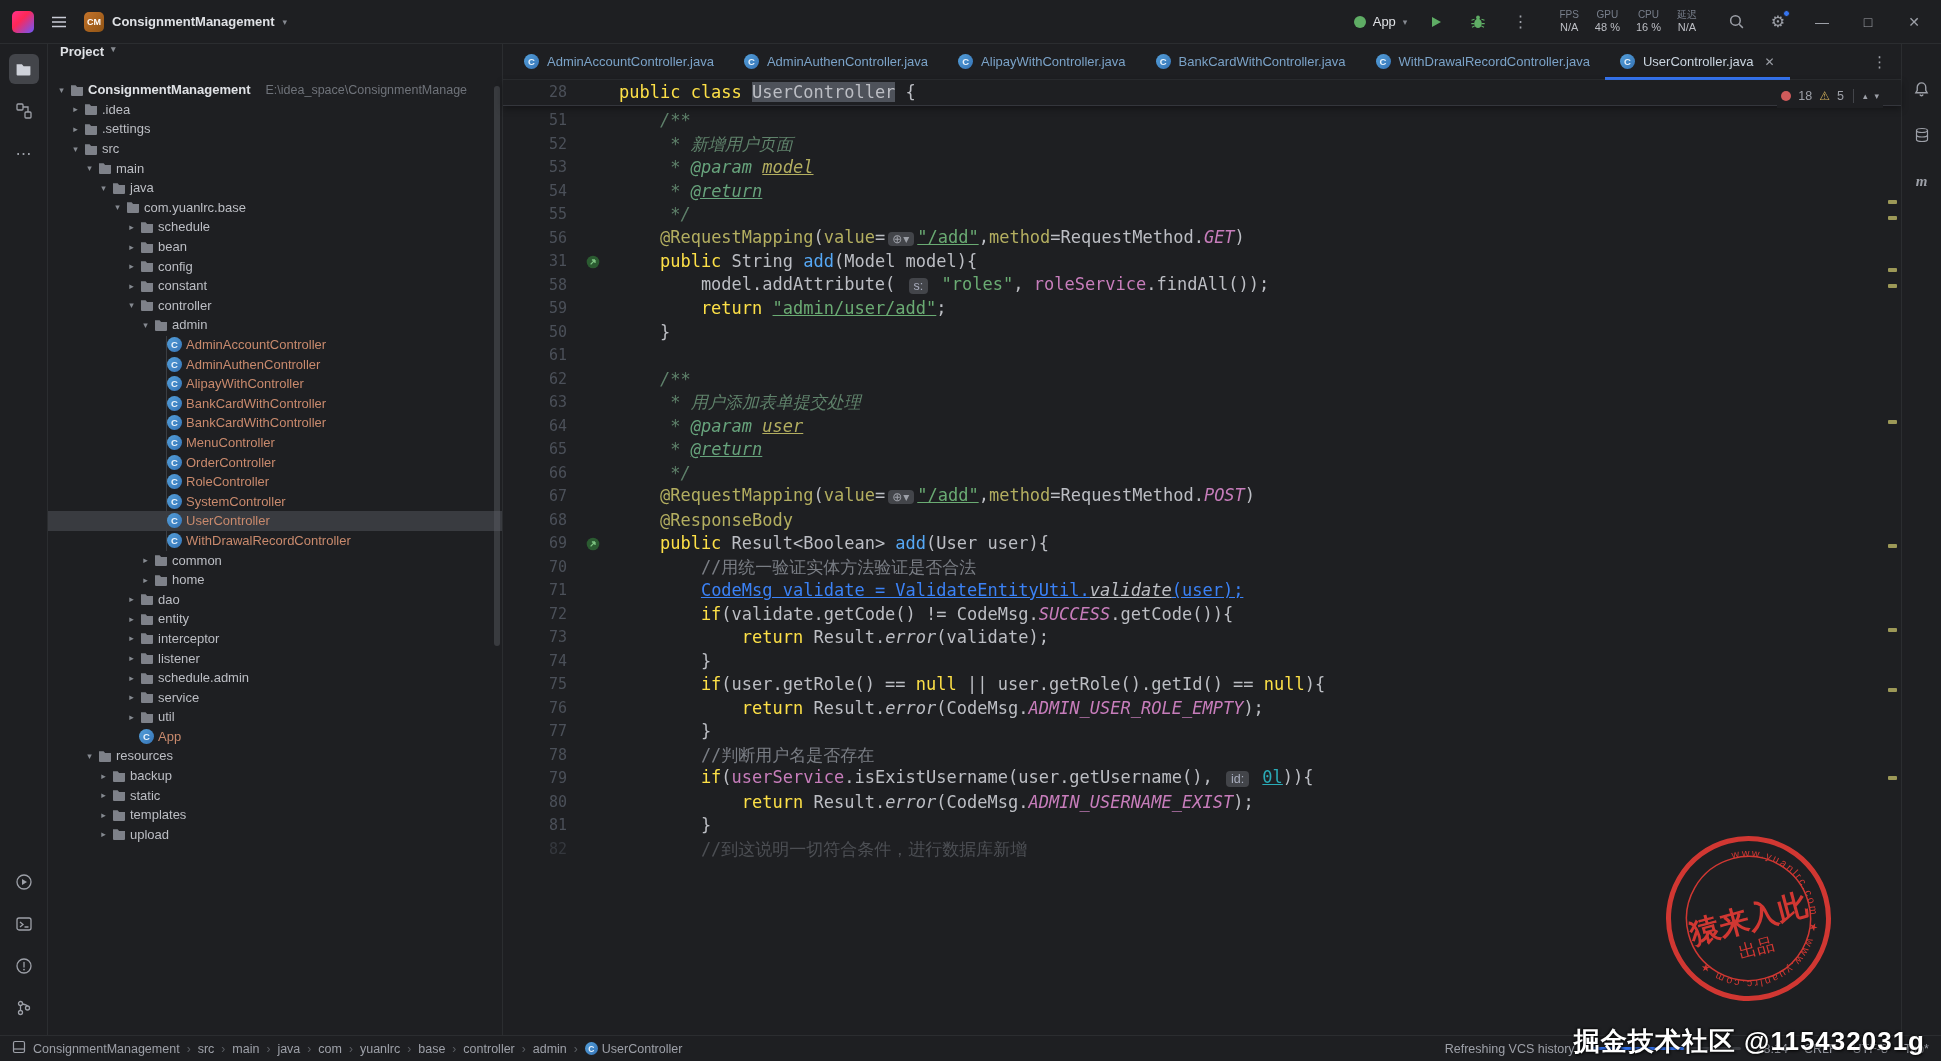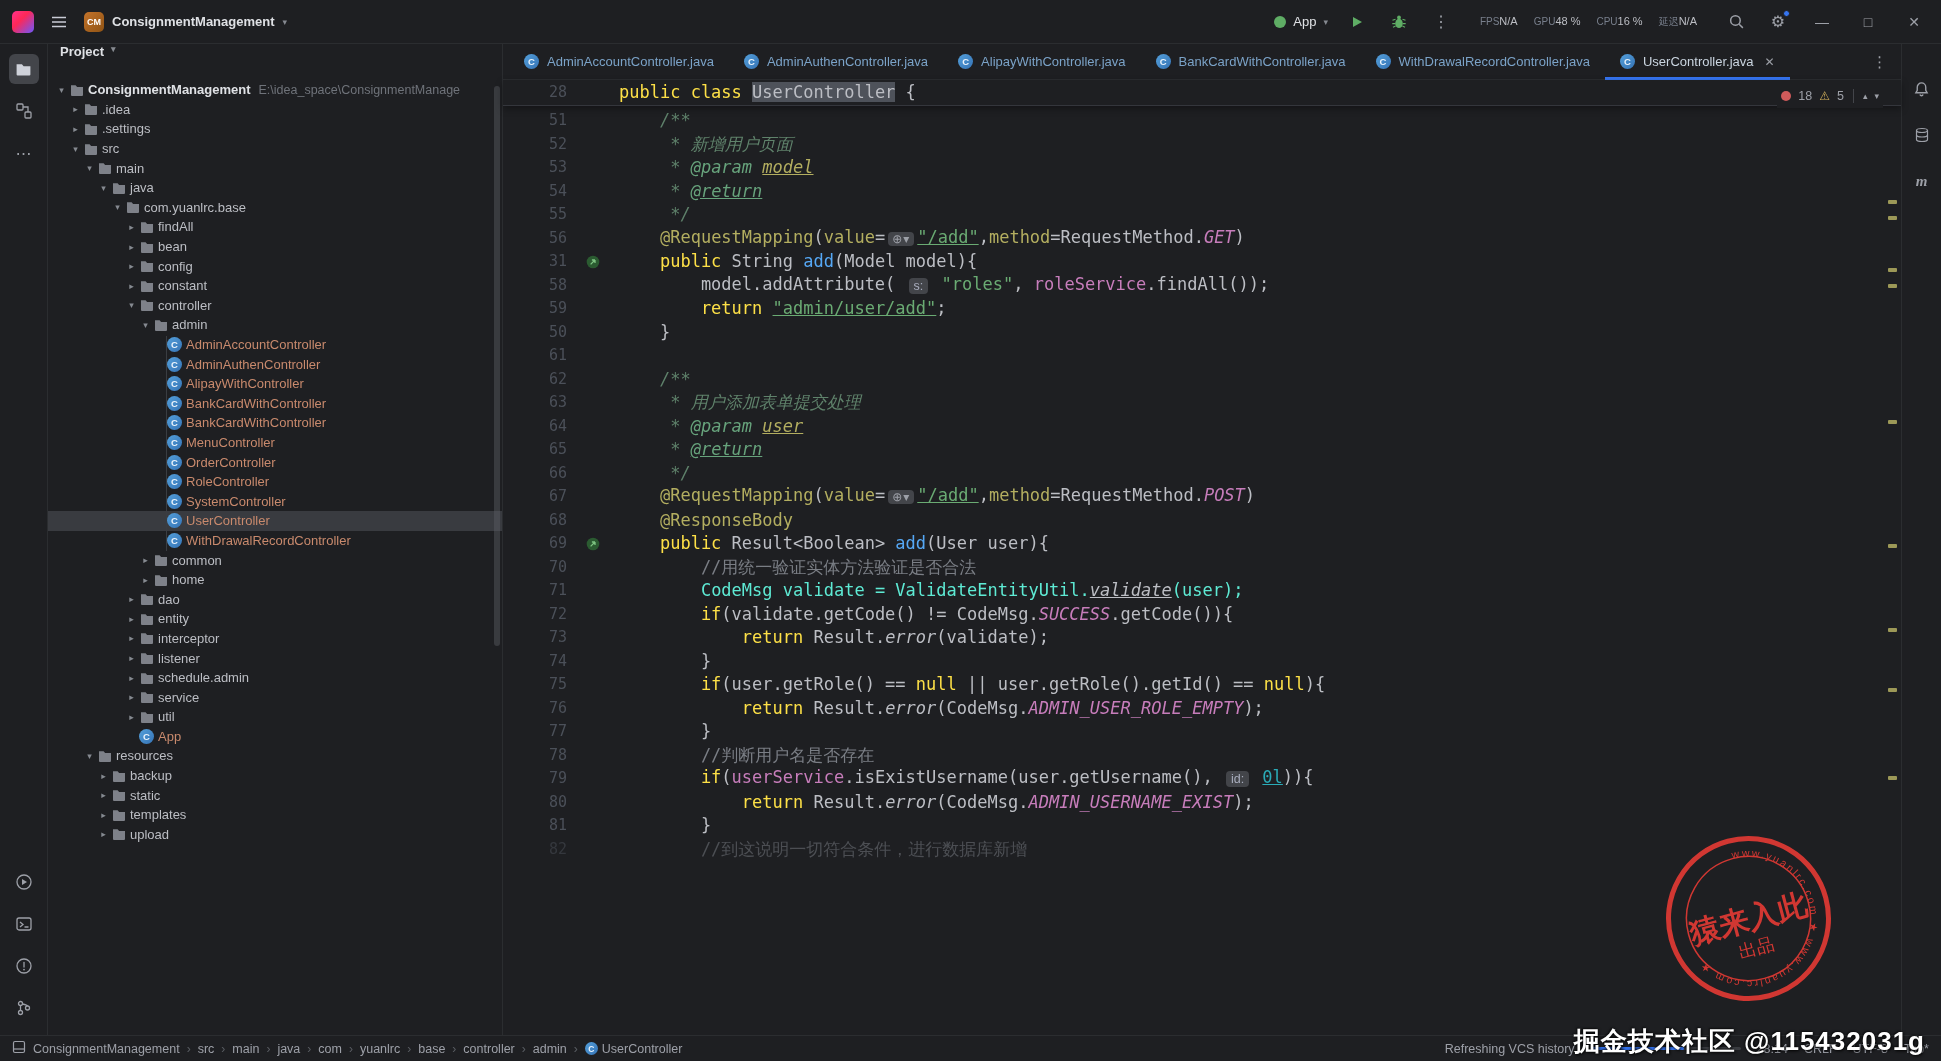"FPS" .pitem { flex-direction: row -> column }
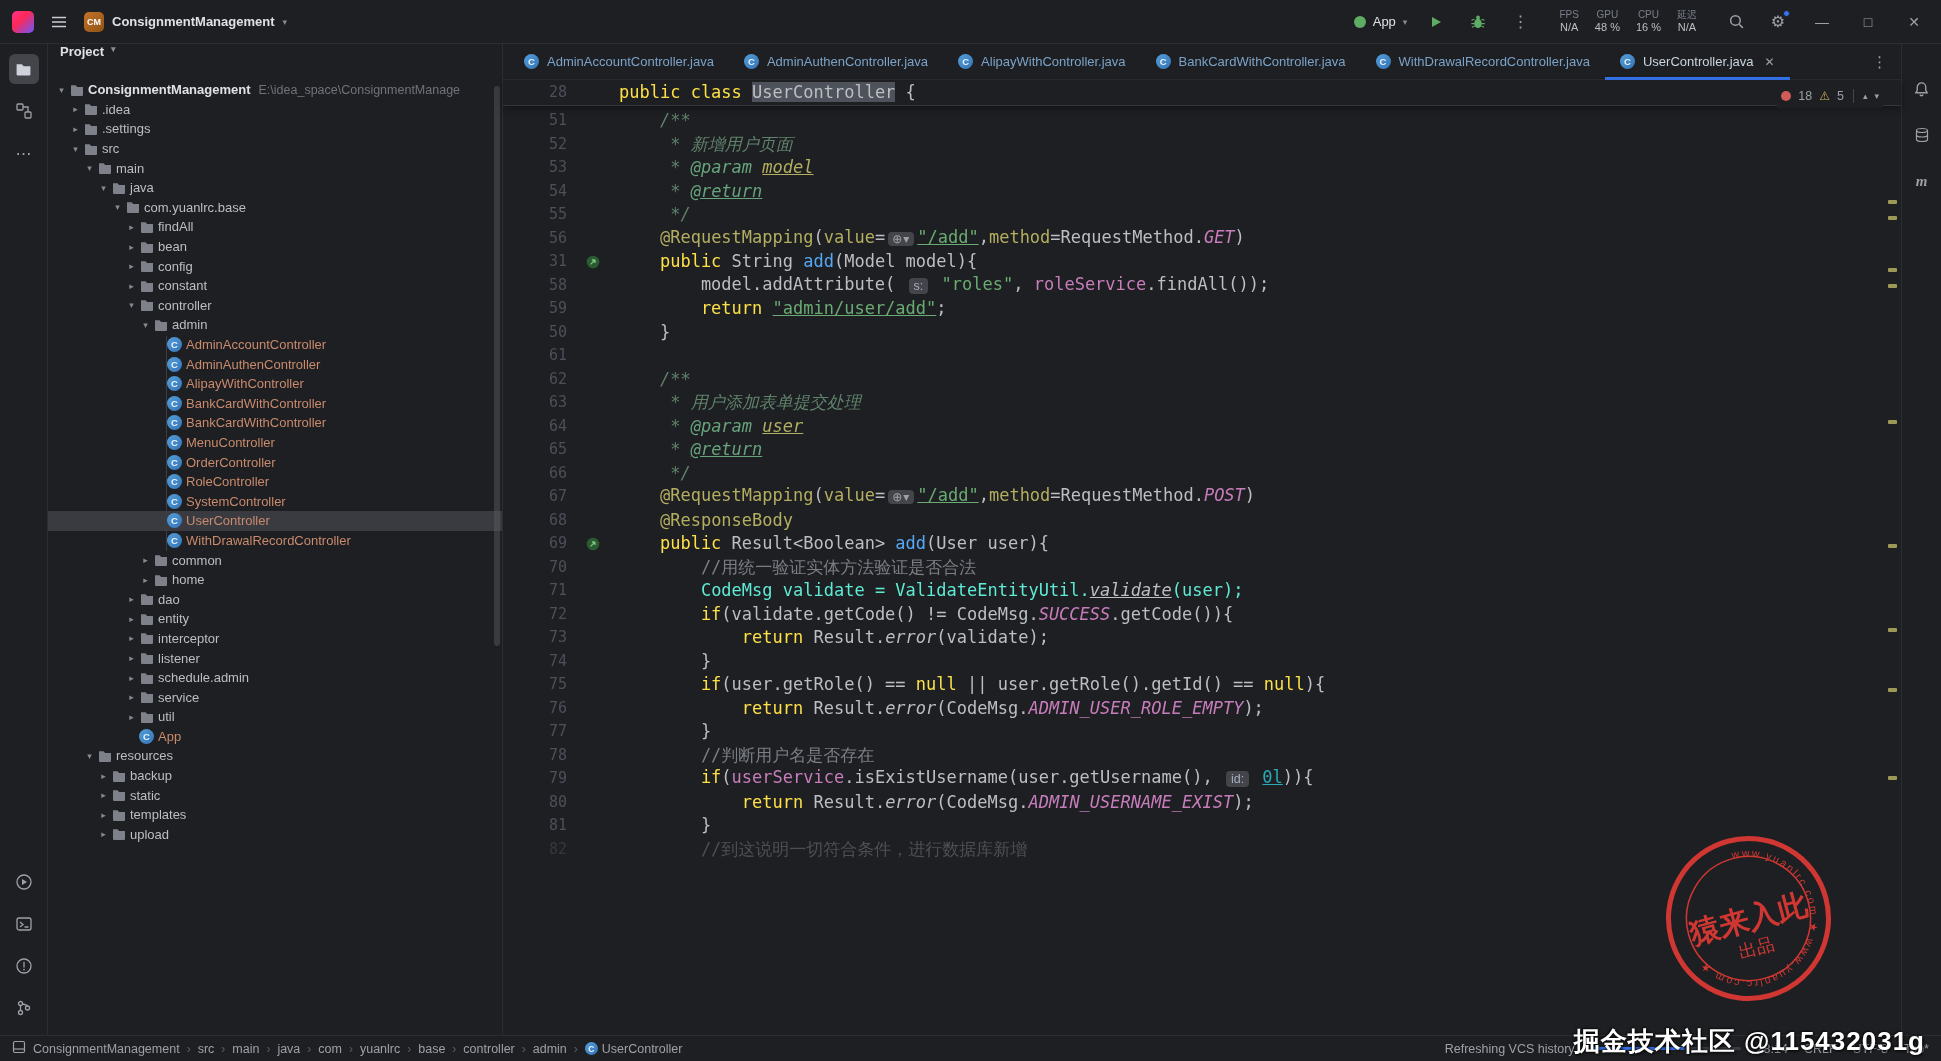"E:\idea_space\ConsignmentManage" .tpath { margin-left: 8px -> 15px }
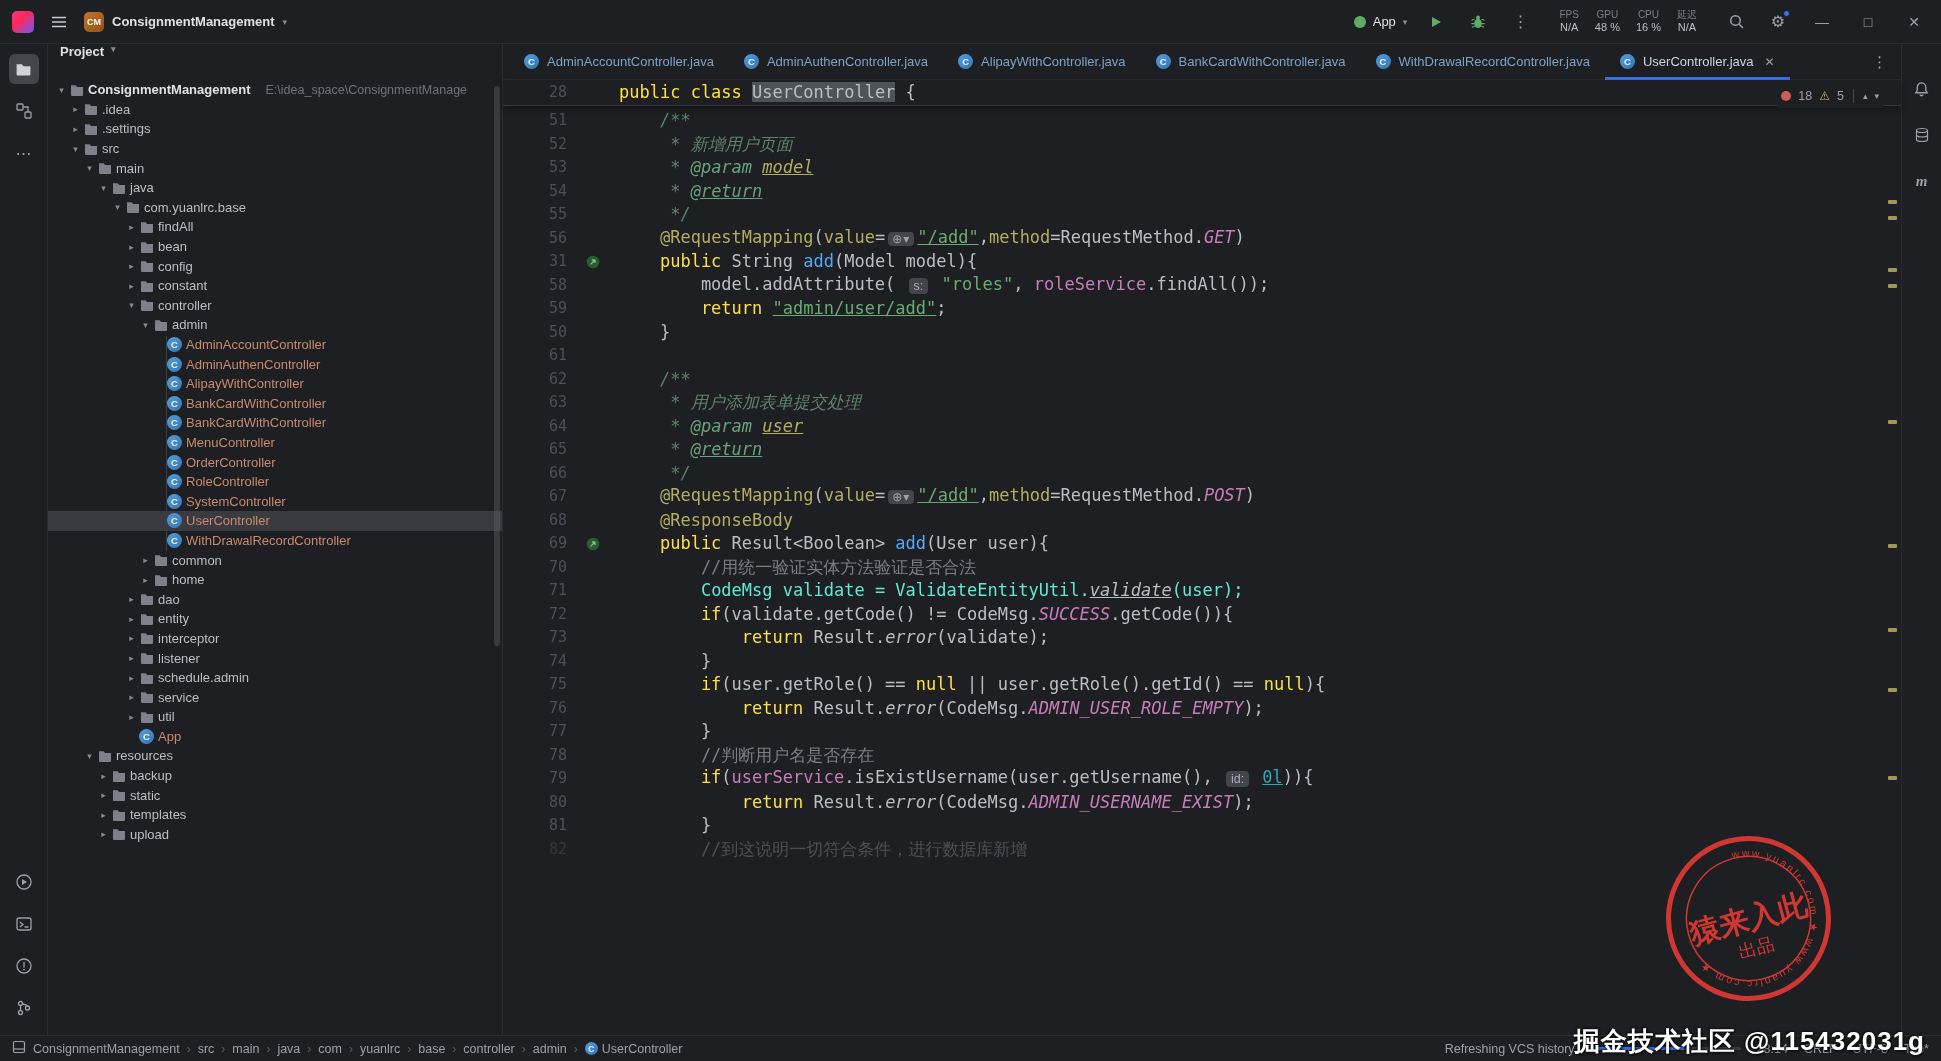"findAll" span.tlabel { text: findAll -> schedule }
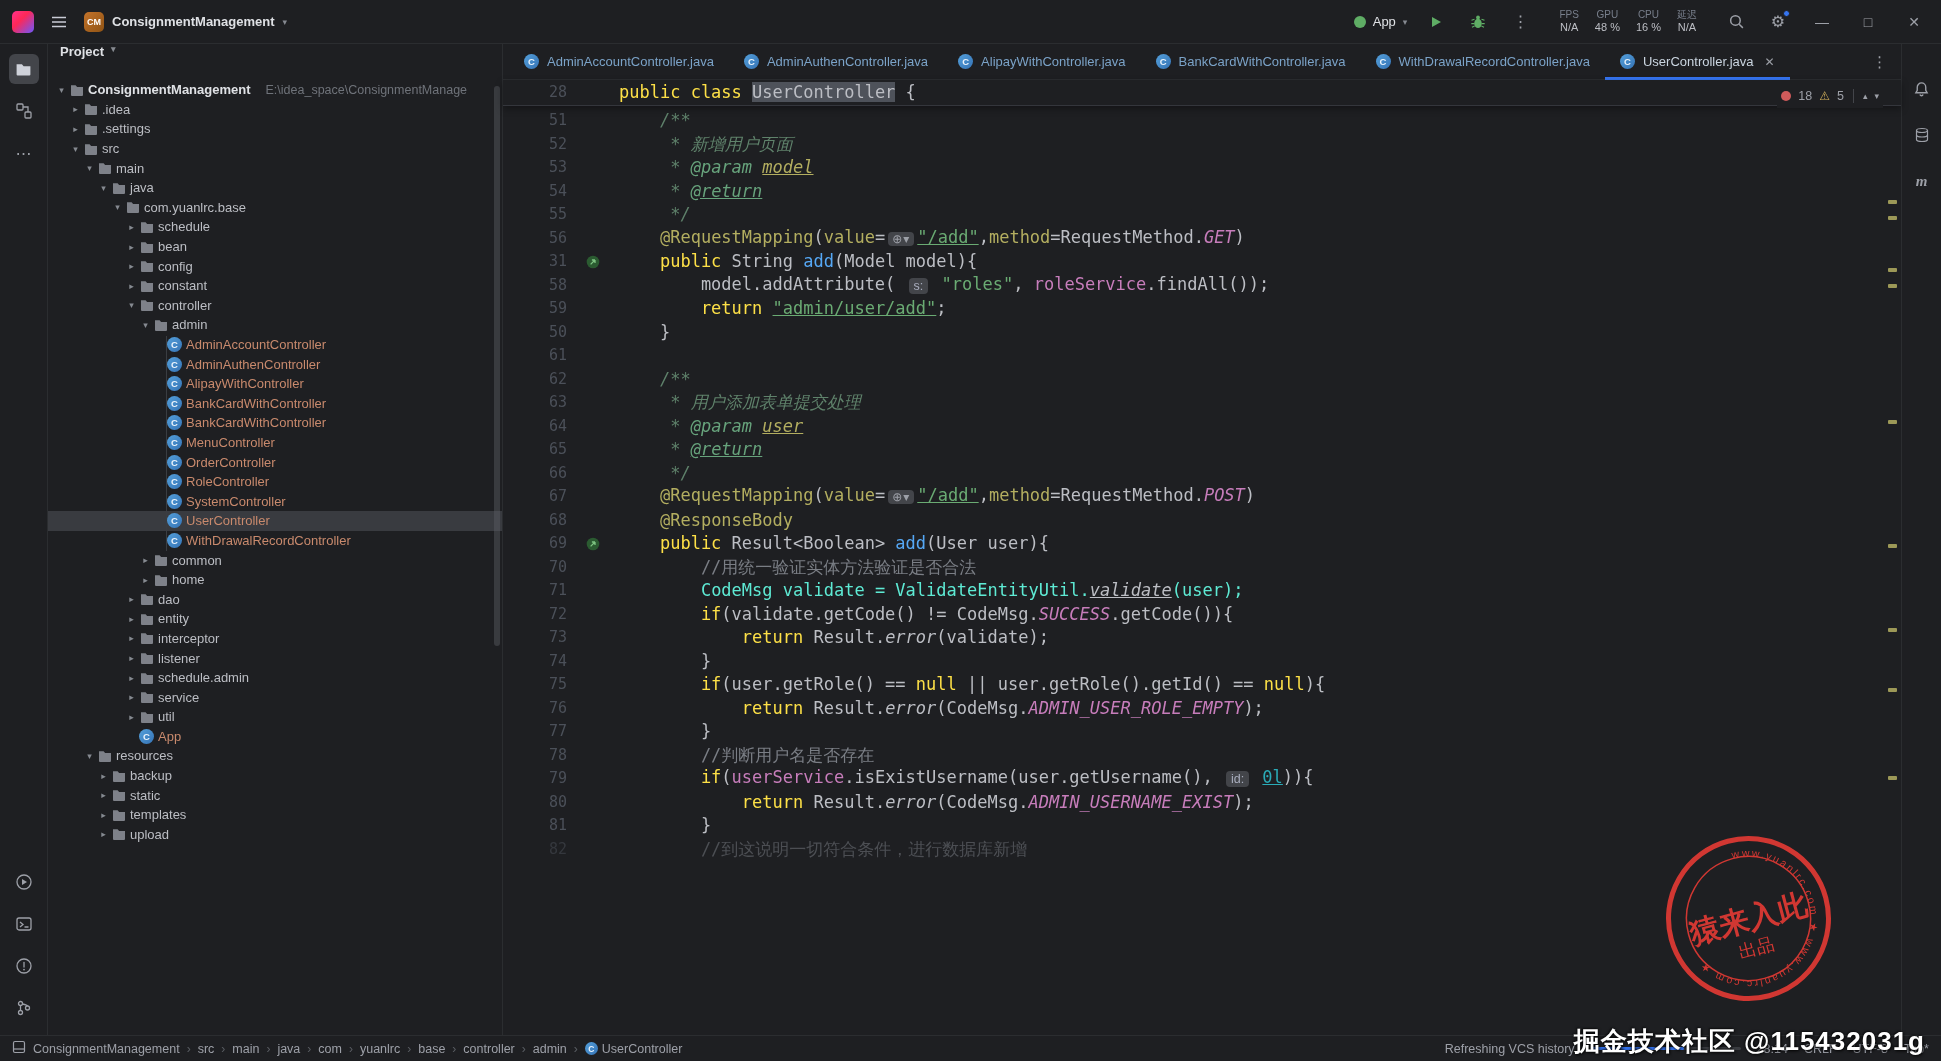"CodeMsg validate = ValidateEntityUtil." .tk-pu { color: #5eead4 -> #3b82f6; text-decoration: none -> underline }
